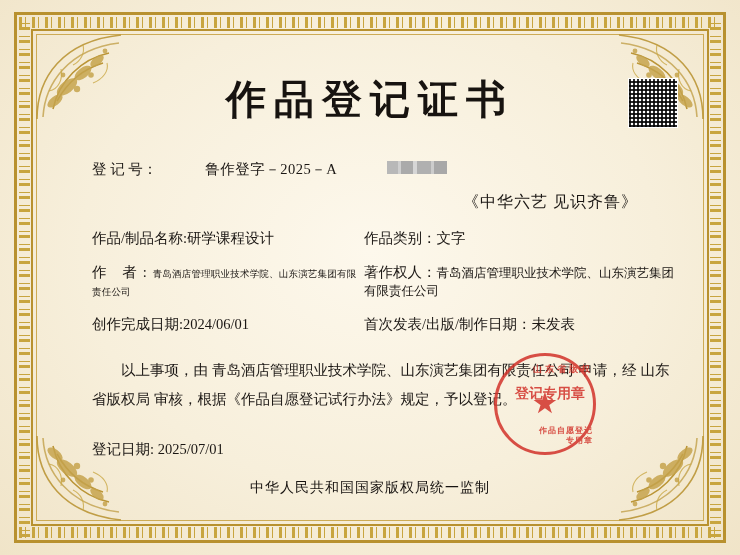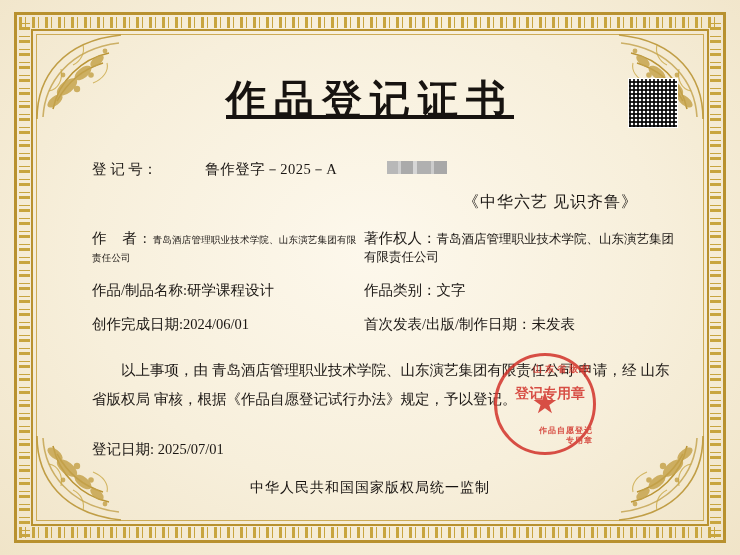"作品登记证书" .title { text-decoration: underline -> none }
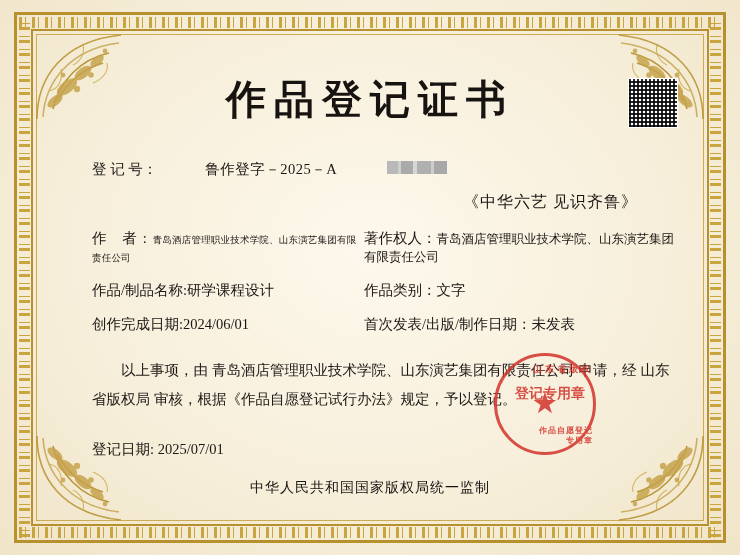"作 者:青岛酒店管理职业技术学院、山东演艺集团有限责任公司" div.two-col { order: before "作品/制品名称:研学课程设计" -> after "作品/制品名称:研学课程设计" }
